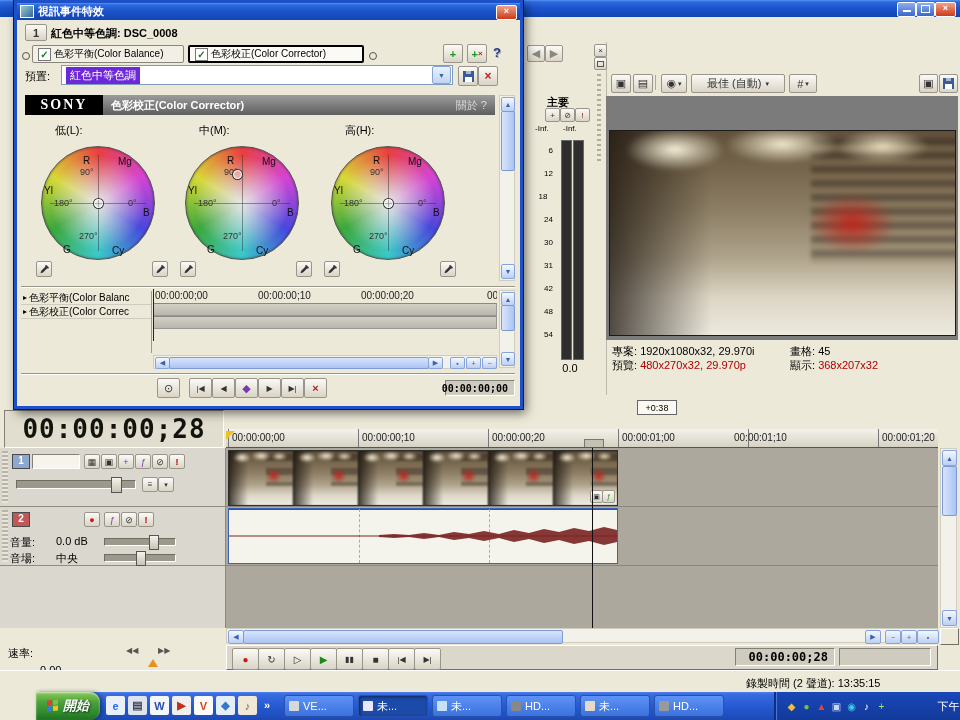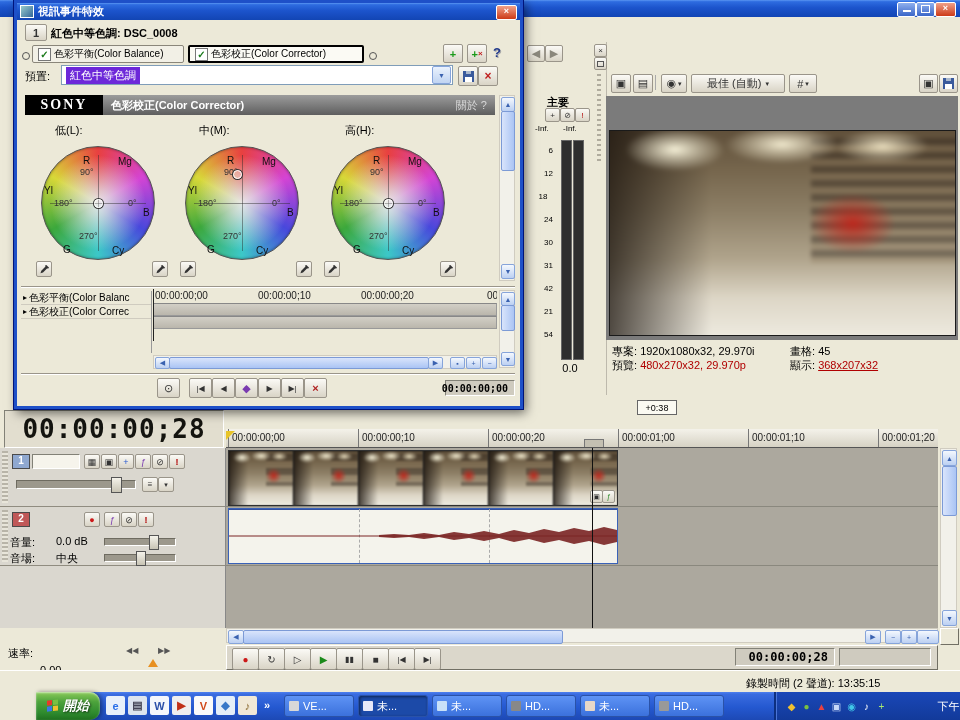"21" div.x { text: 21 -> 48 }
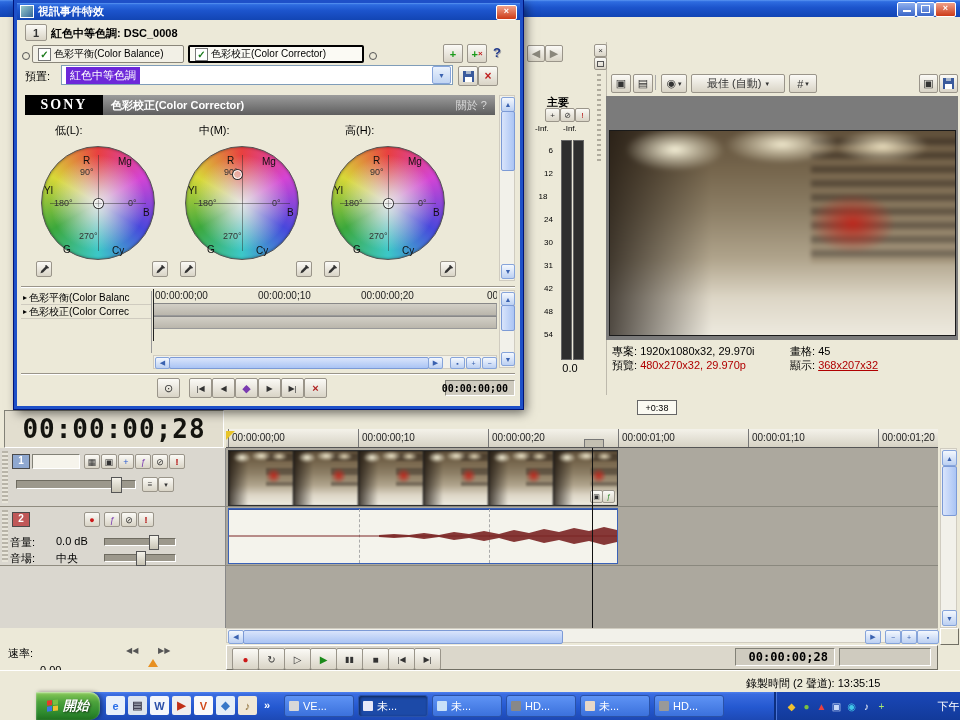"368x207x32" span { text-decoration: underline -> none }
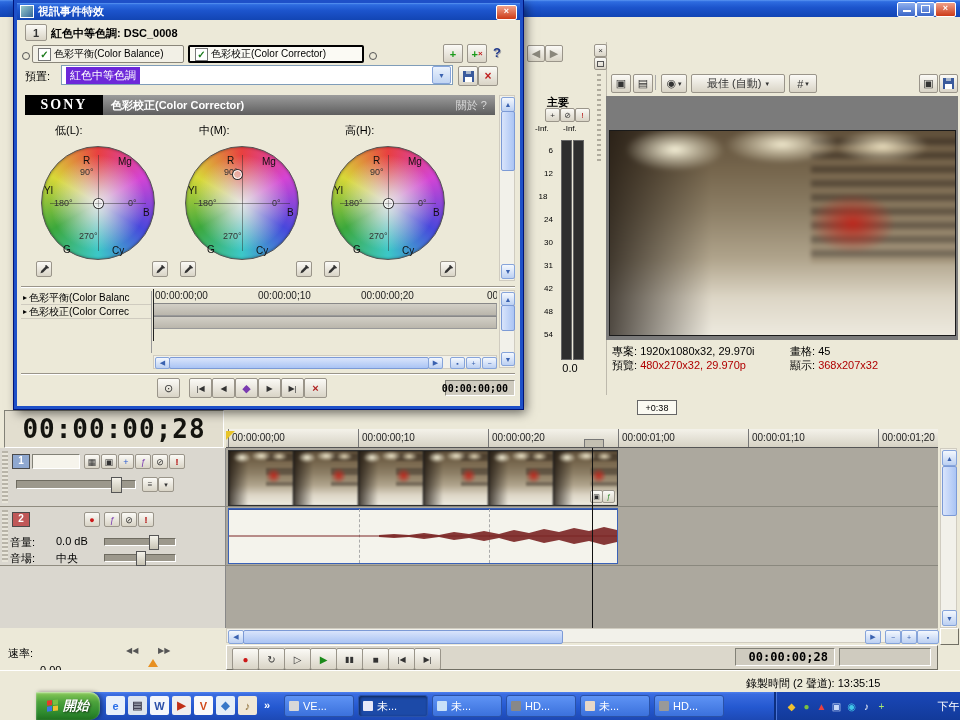"00:00:01;10" span.x { left: 526px -> 508px }
